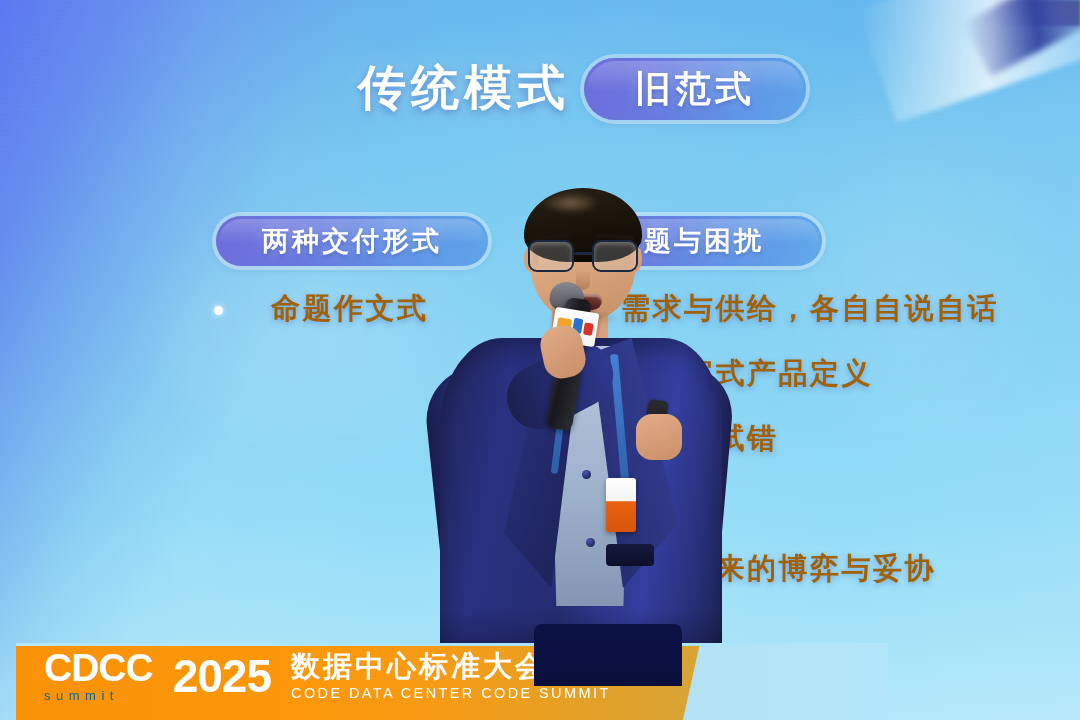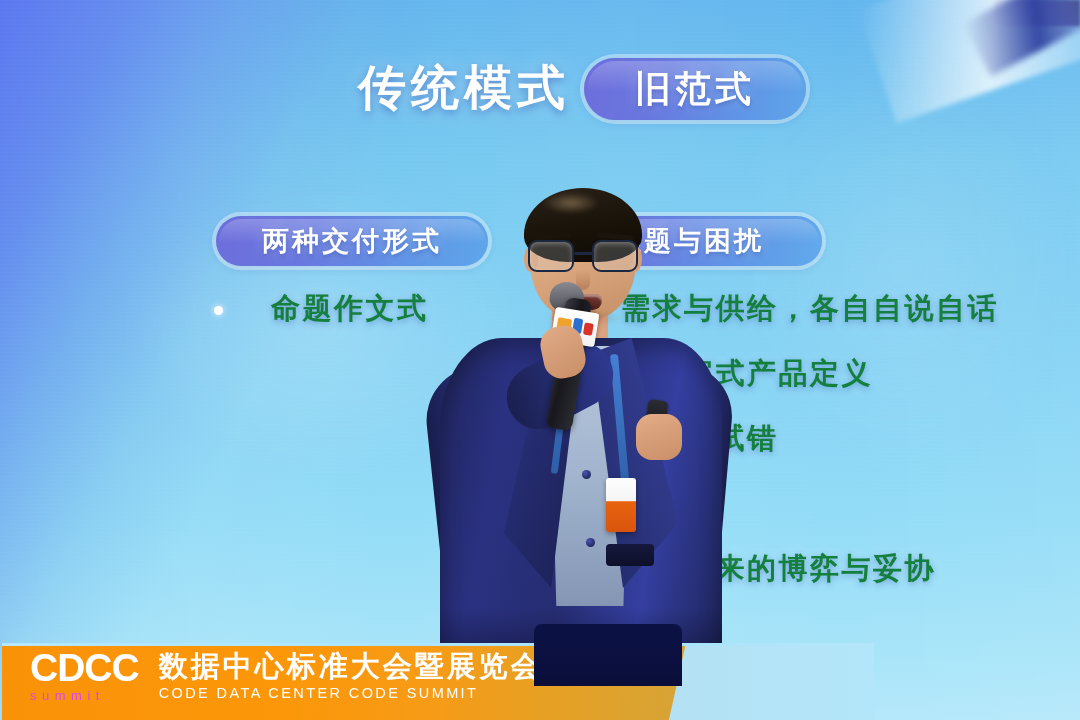"命题作文式" .btext { color: #15803d -> #a16207 }
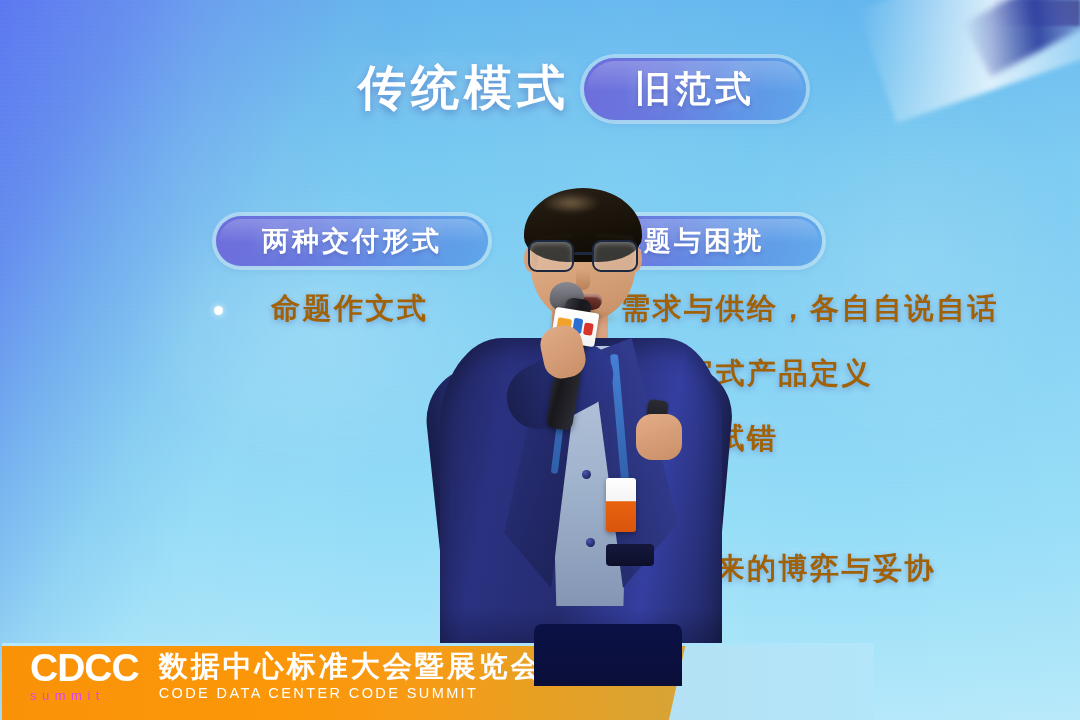"CDCC" .banner { left: 2px -> 16px }
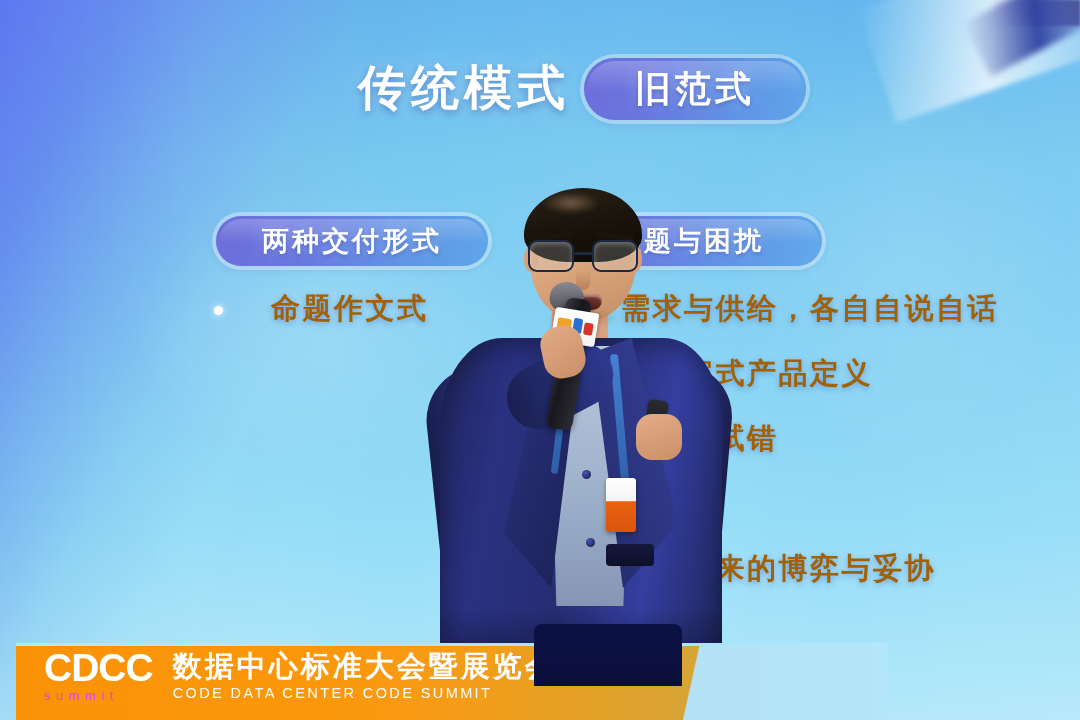"summit" .cdcc-sub { color: #d946ef -> #0369a1 }
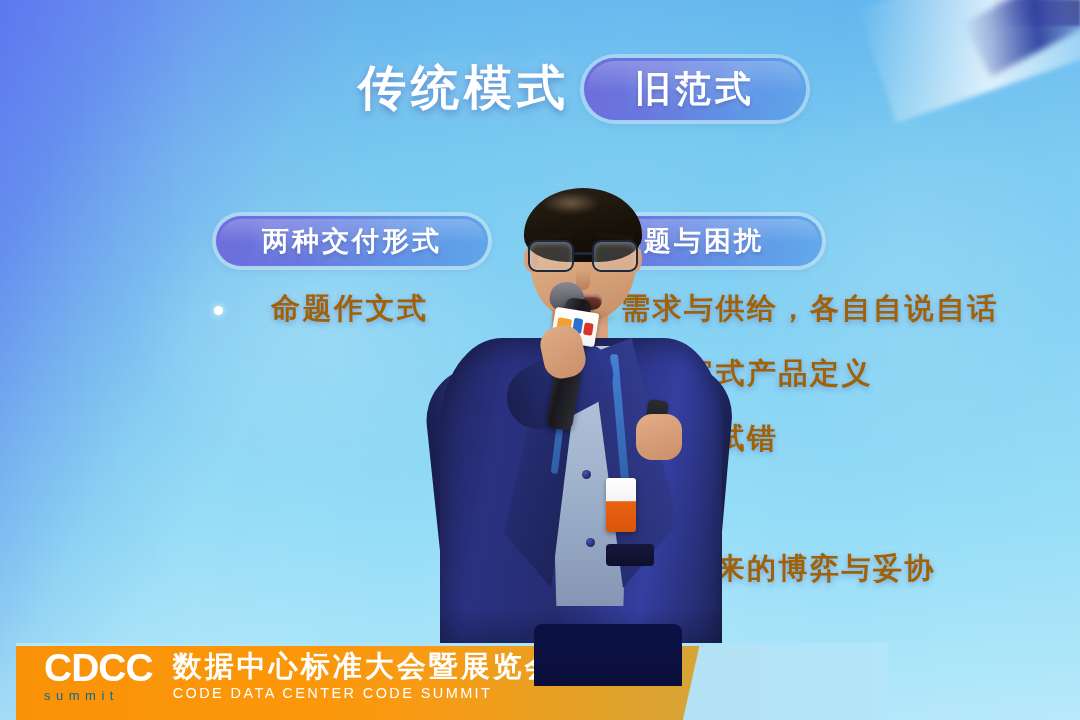"2025" div.year { html: none -> <div>2025</div> }
